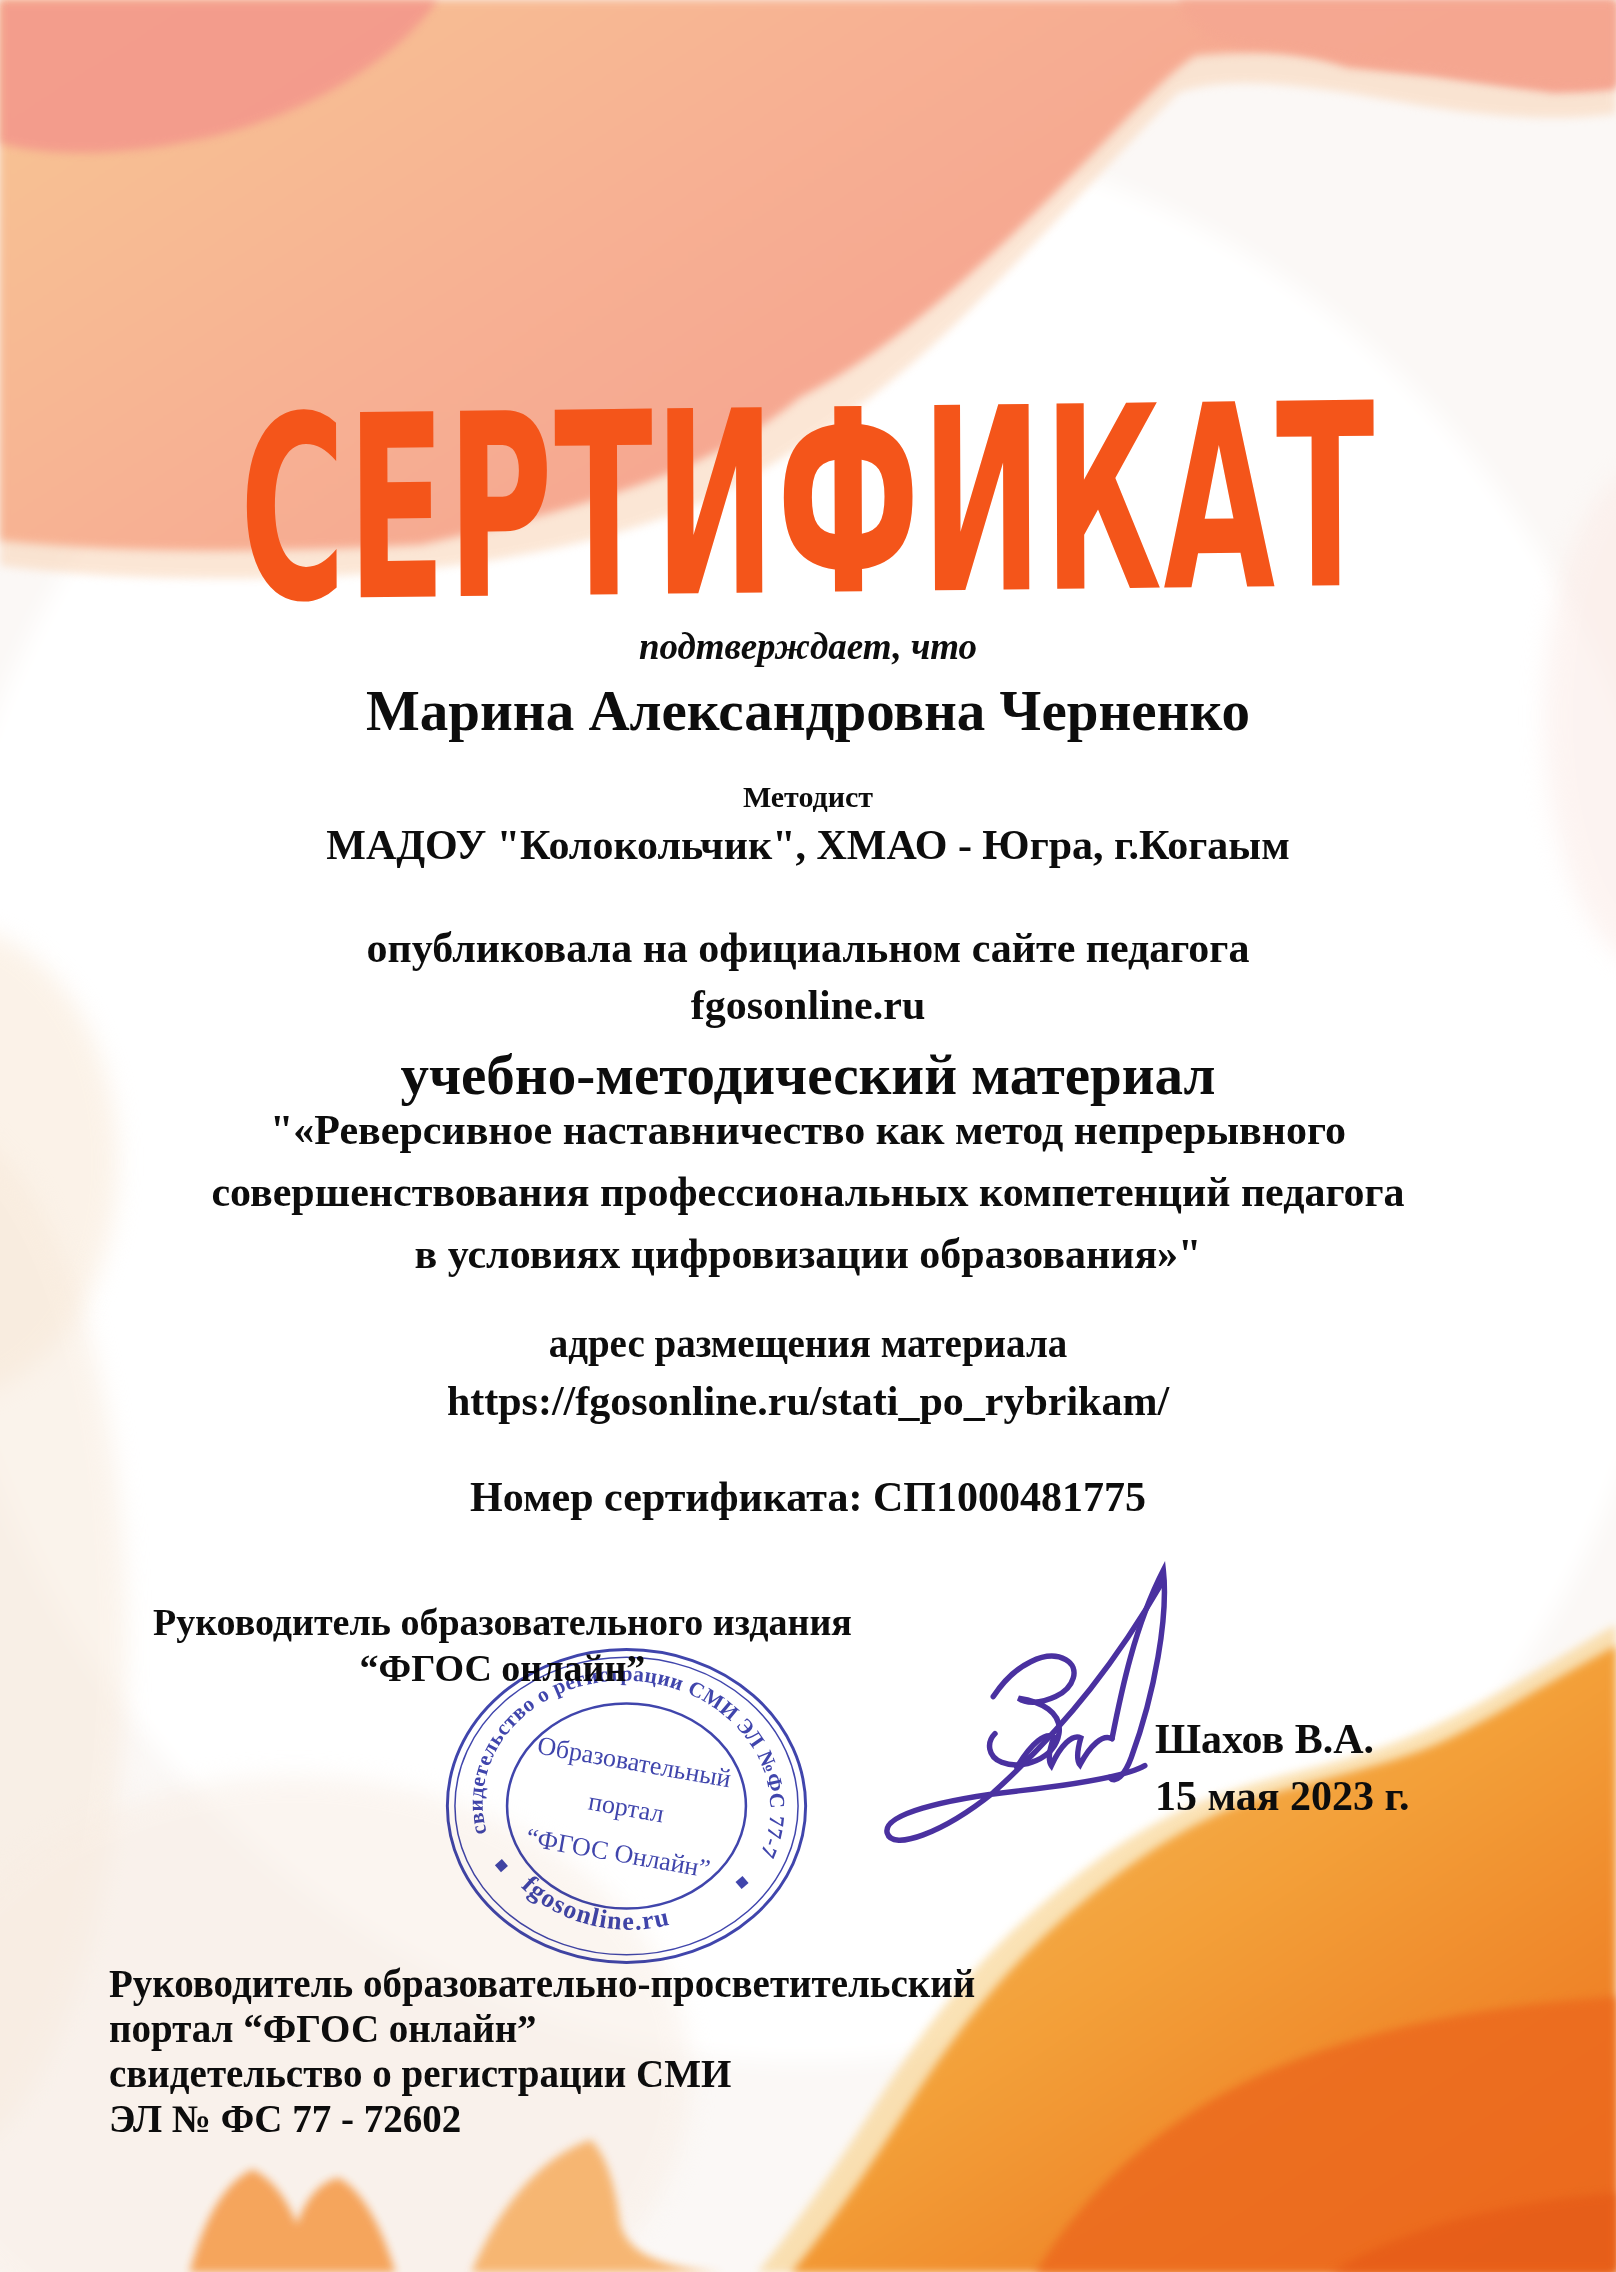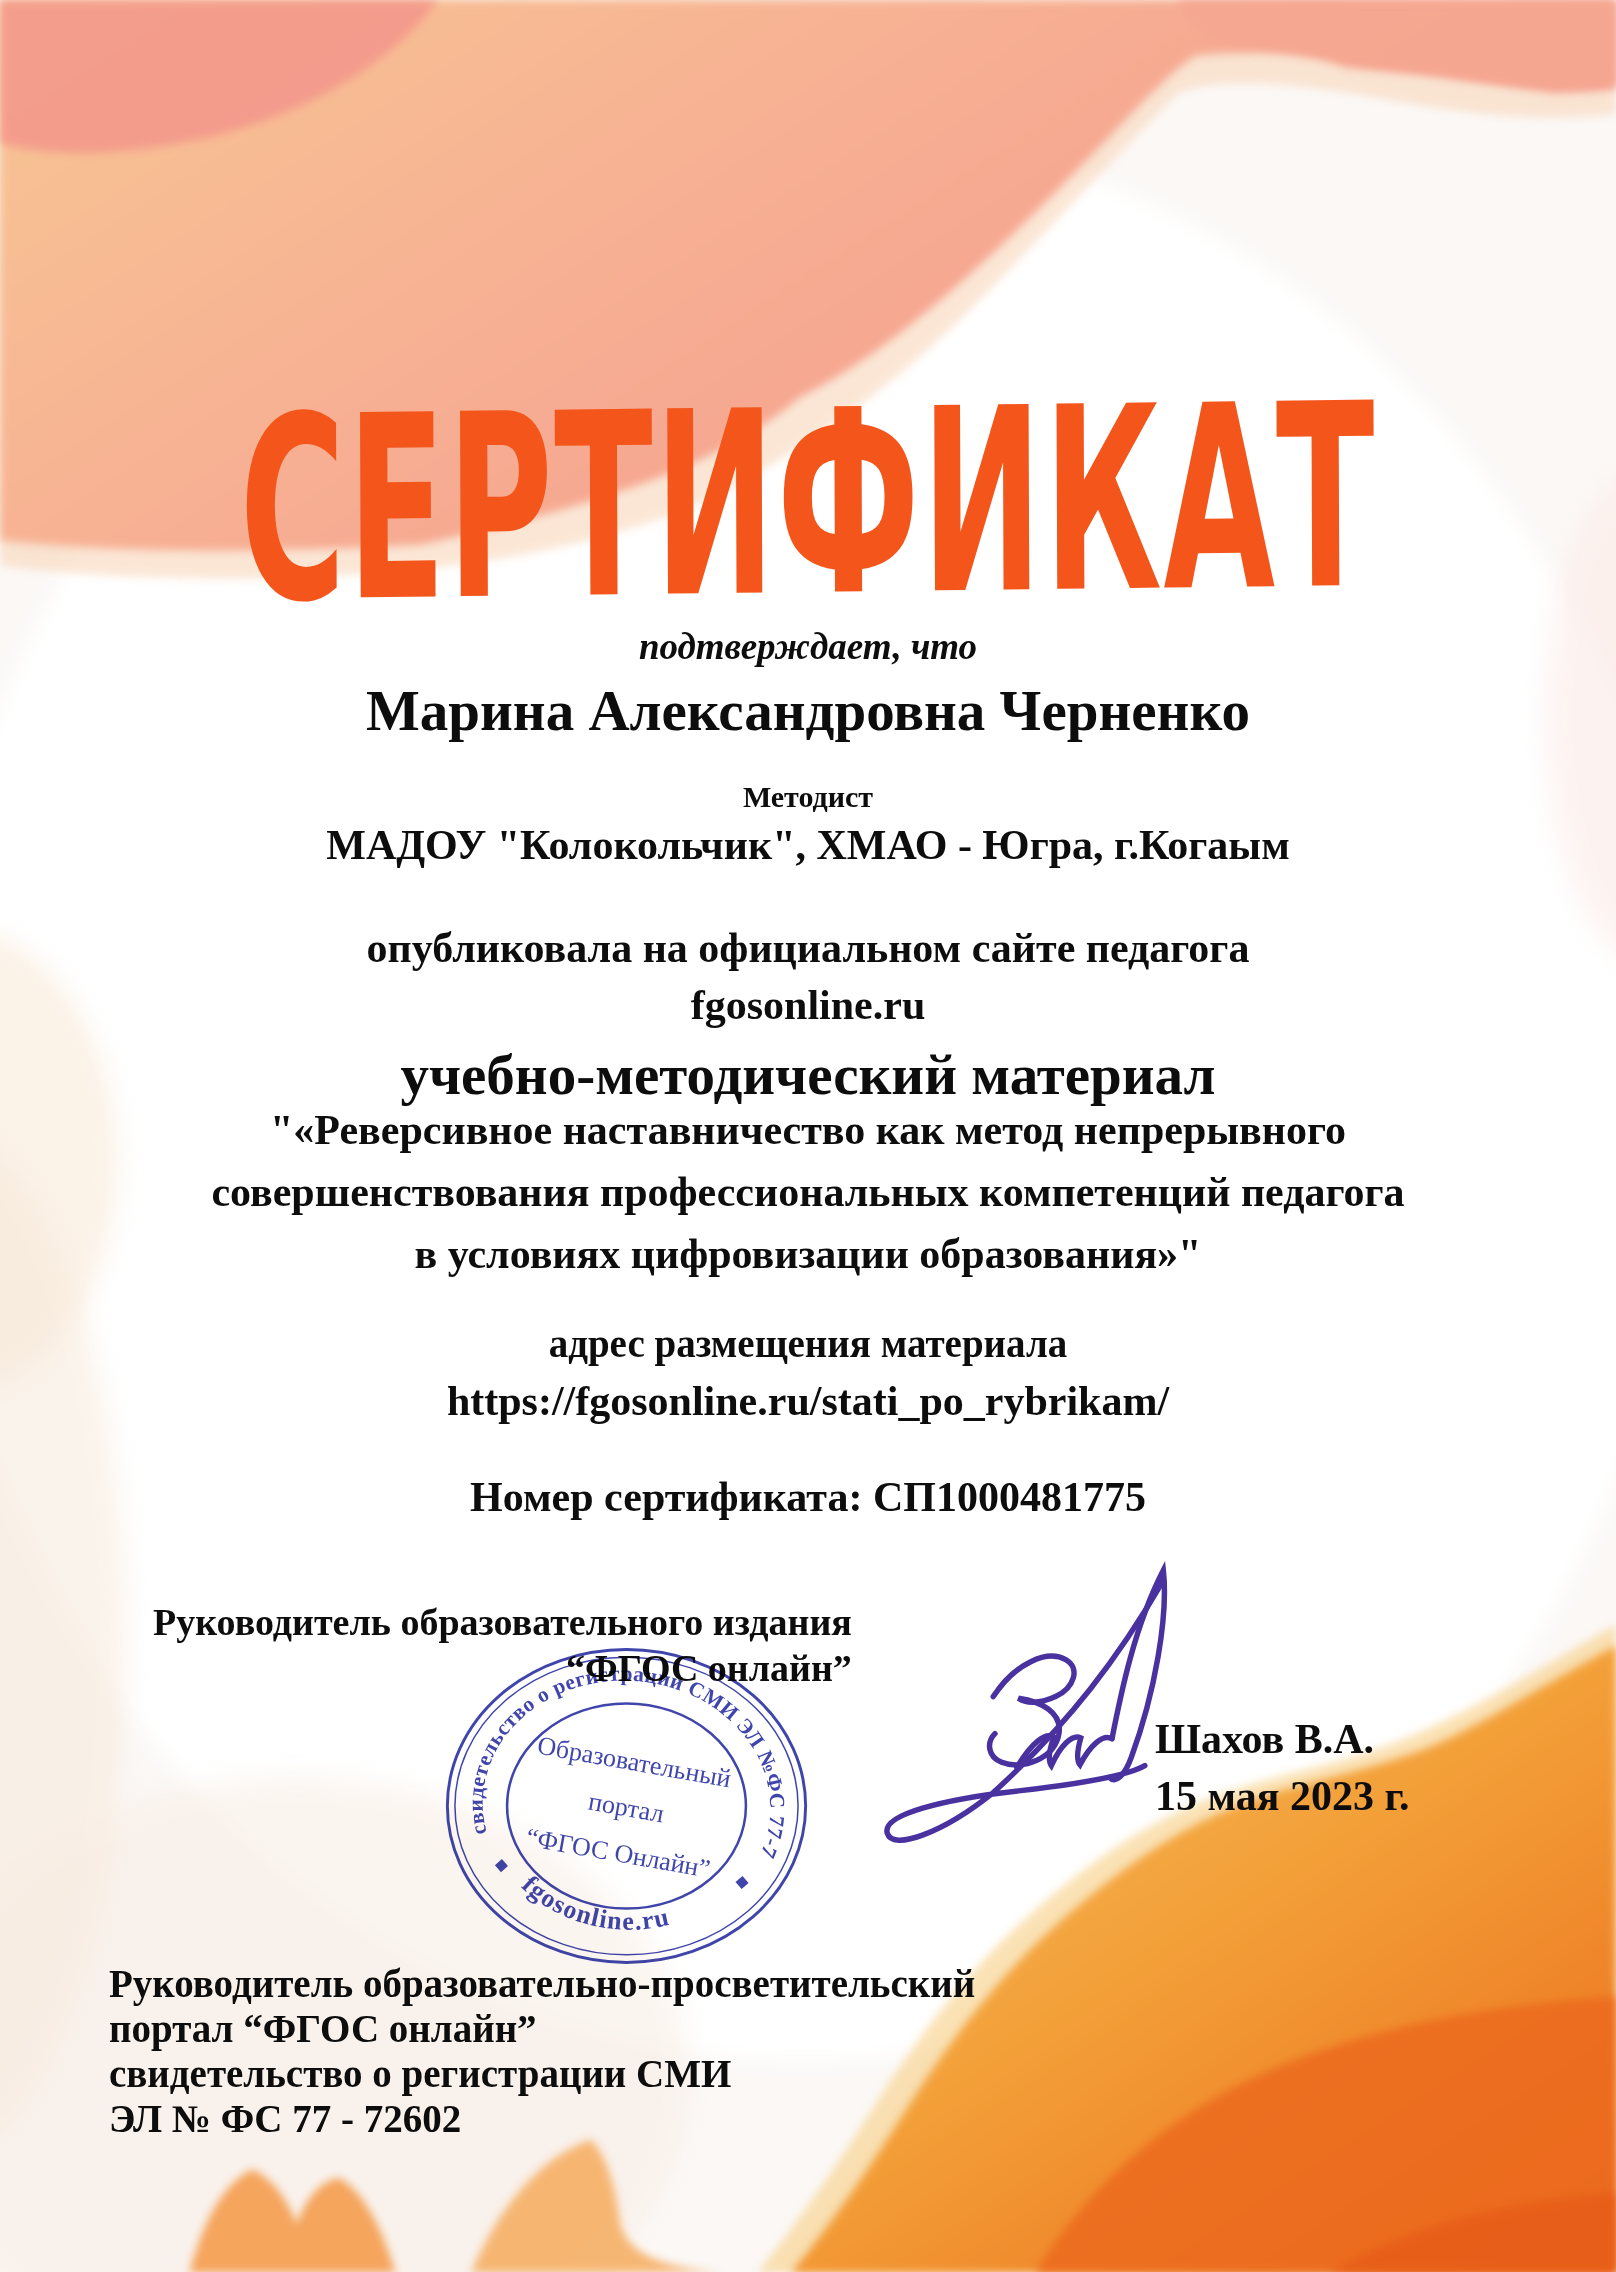"Руководитель образовательного издания" .leftblock { text-align: right -> center }
